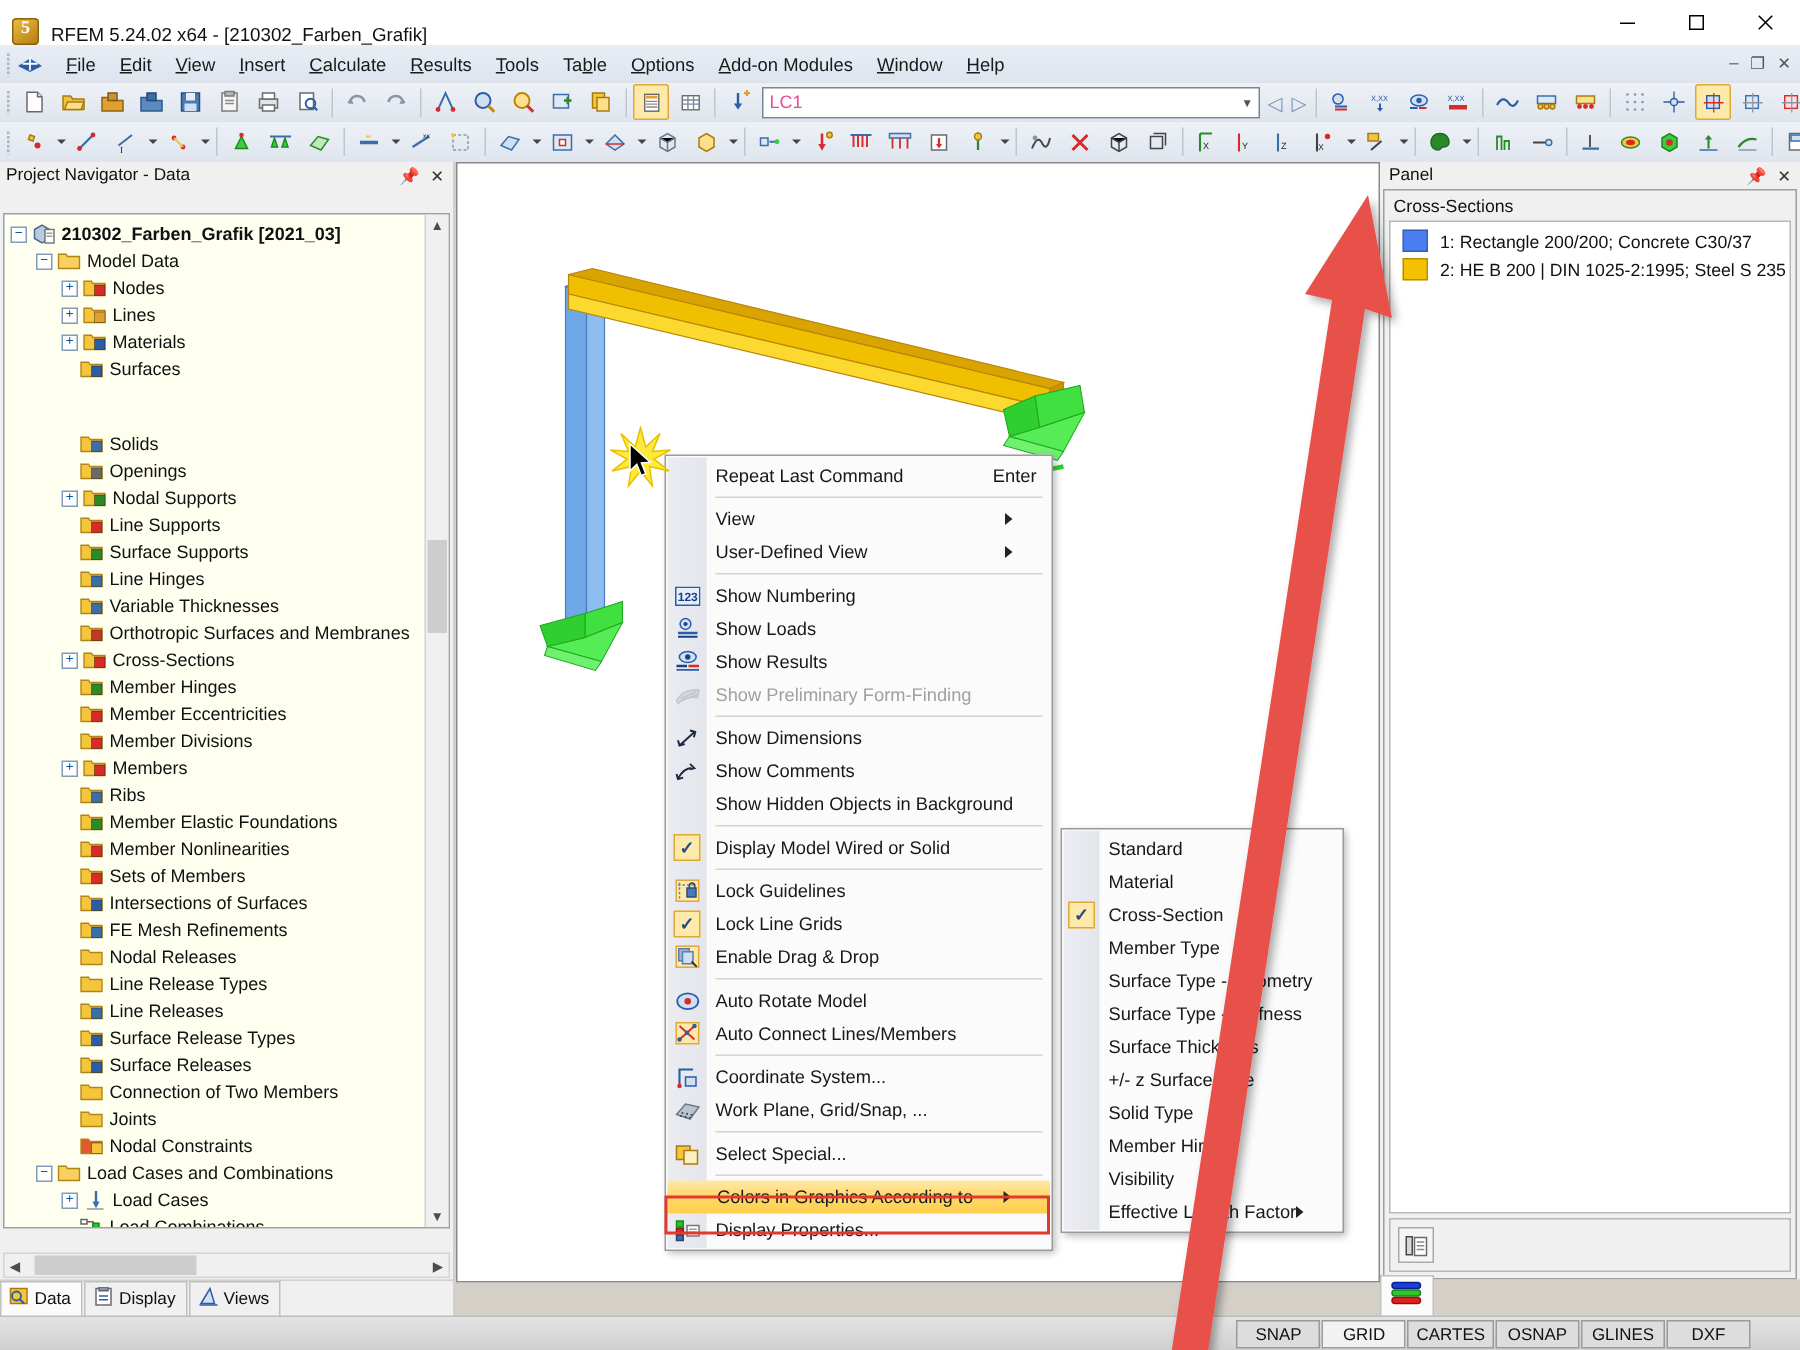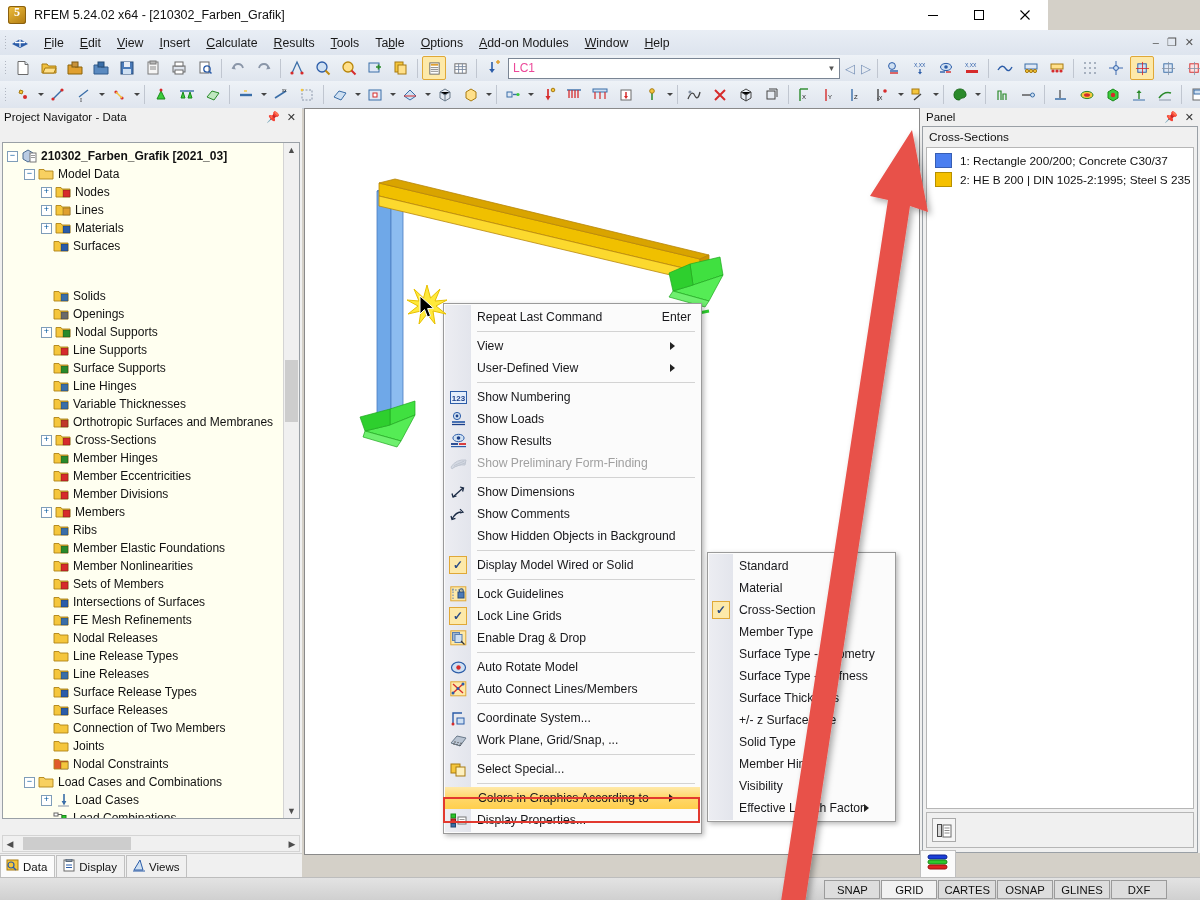"RFEM 5.24.02 x64 -" .titlebar { align-items: center -> flex-end; width: 1048px -> 1200px }
